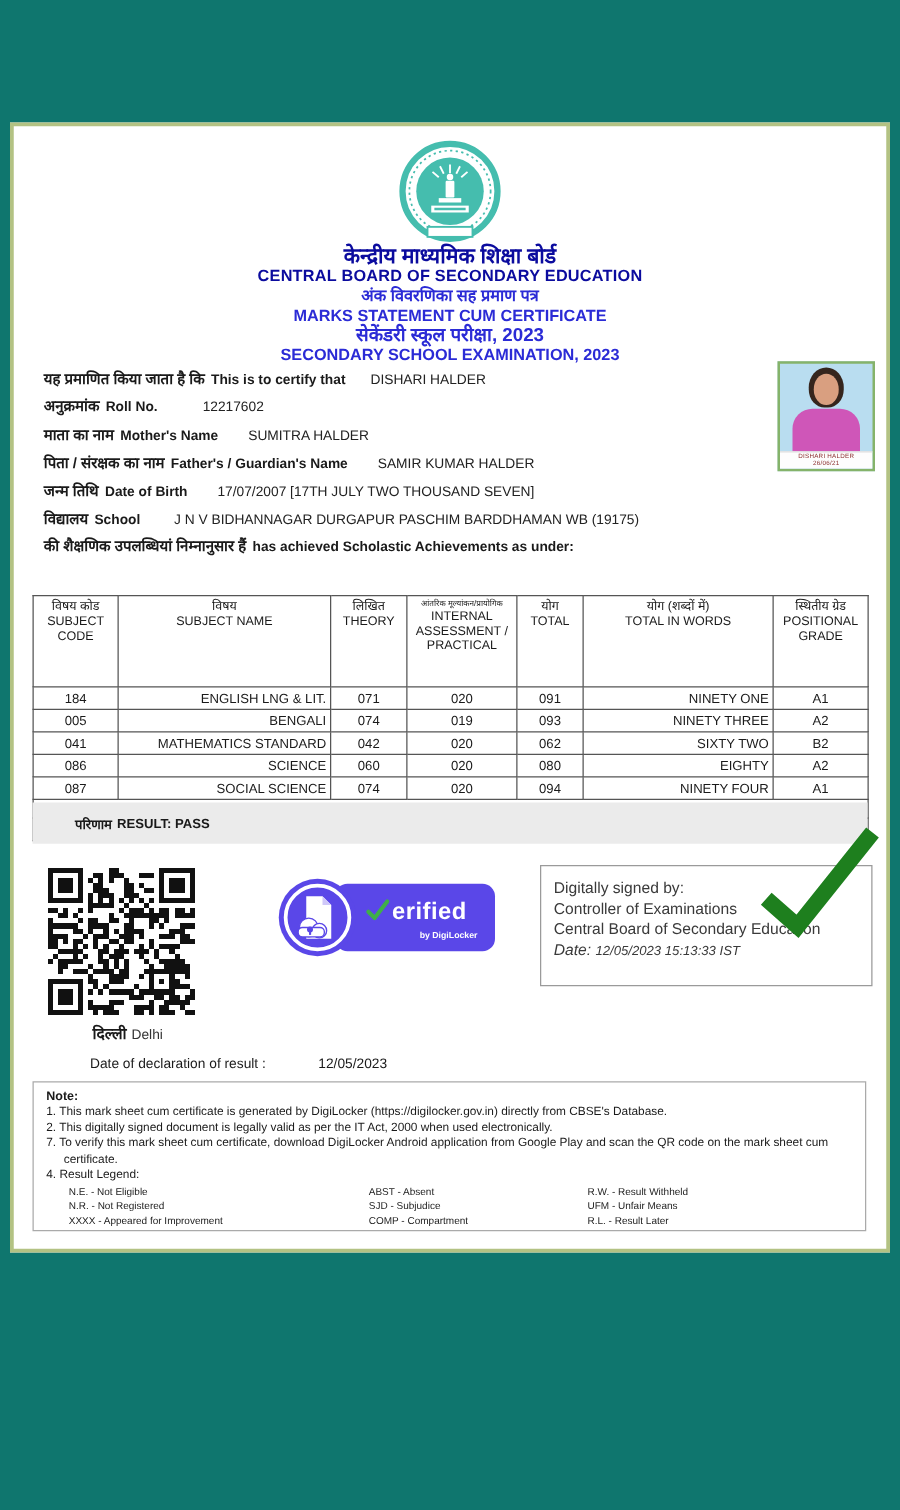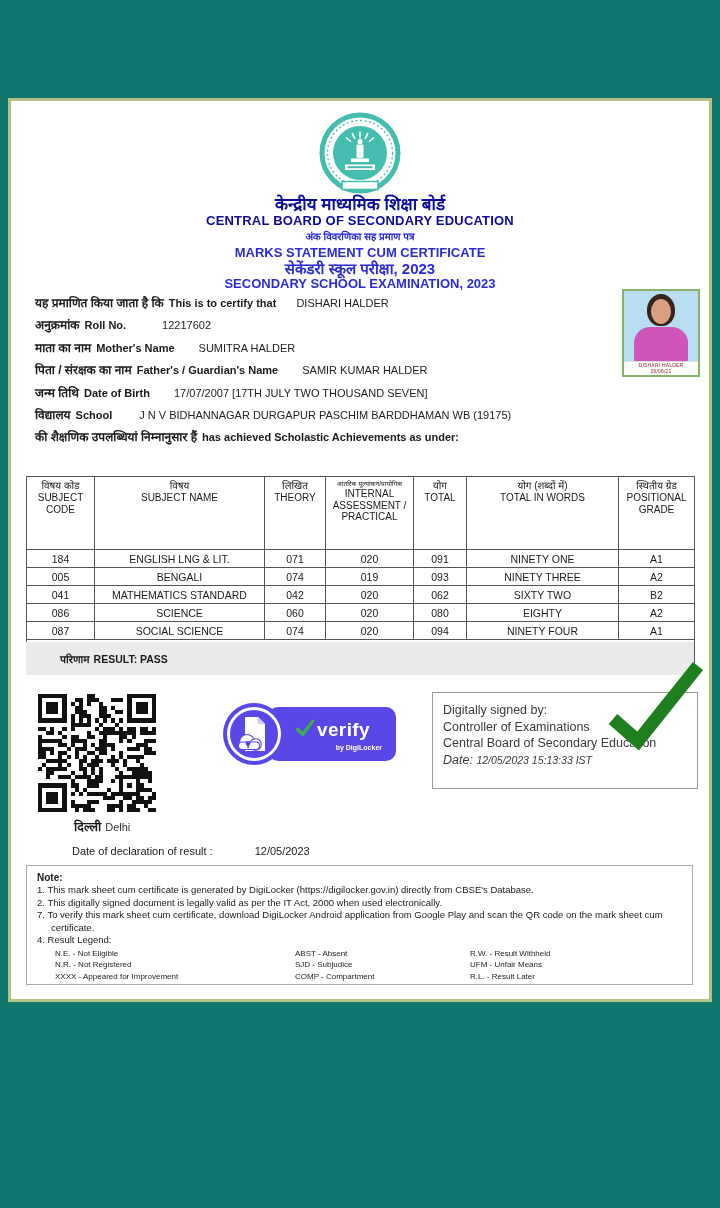"अंक विवरणिका सह प्रमाण पत्र" .h-hi2 { font-size: 10px -> 13px }
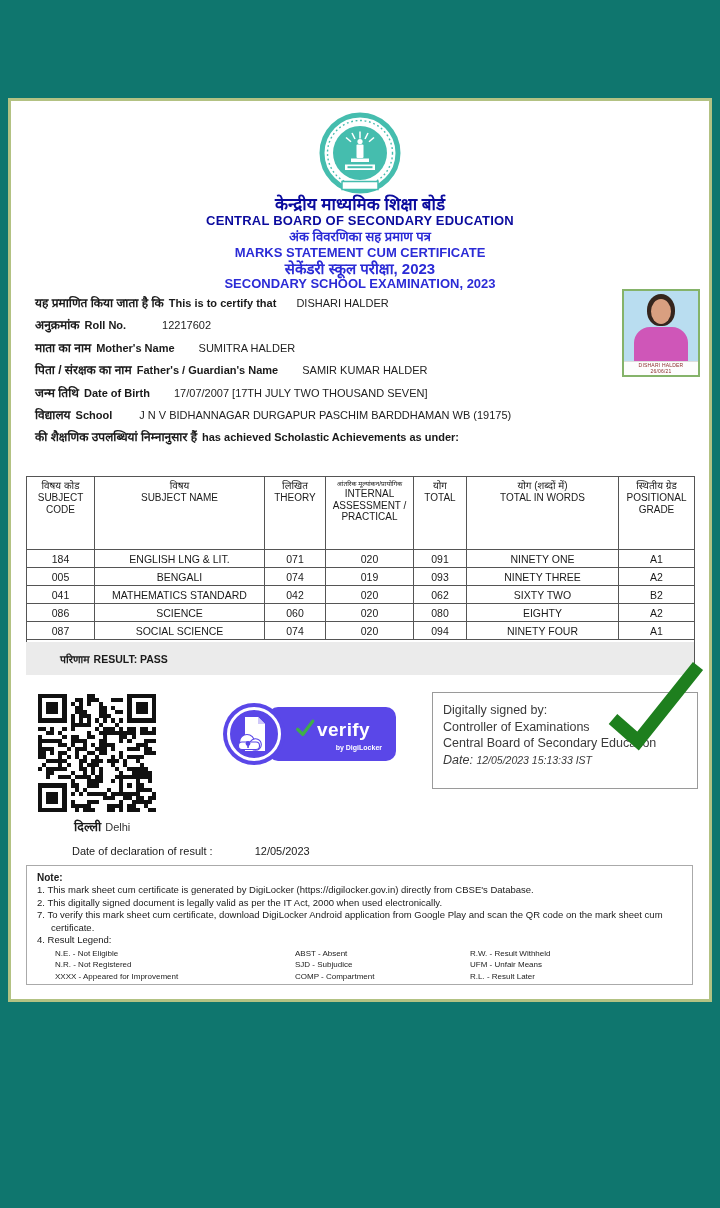"ENGLISH LNG & LIT." td.l { text-align: center -> right }
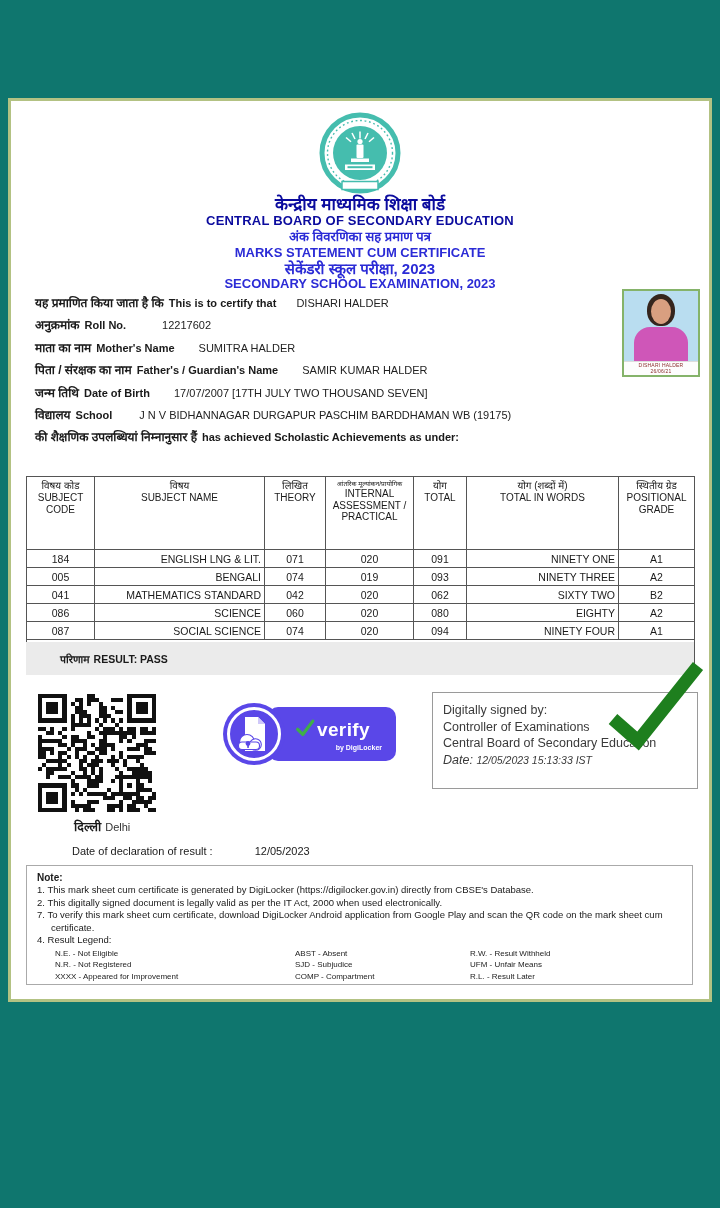"verify" span.badge-text { text: verify -> erified }
